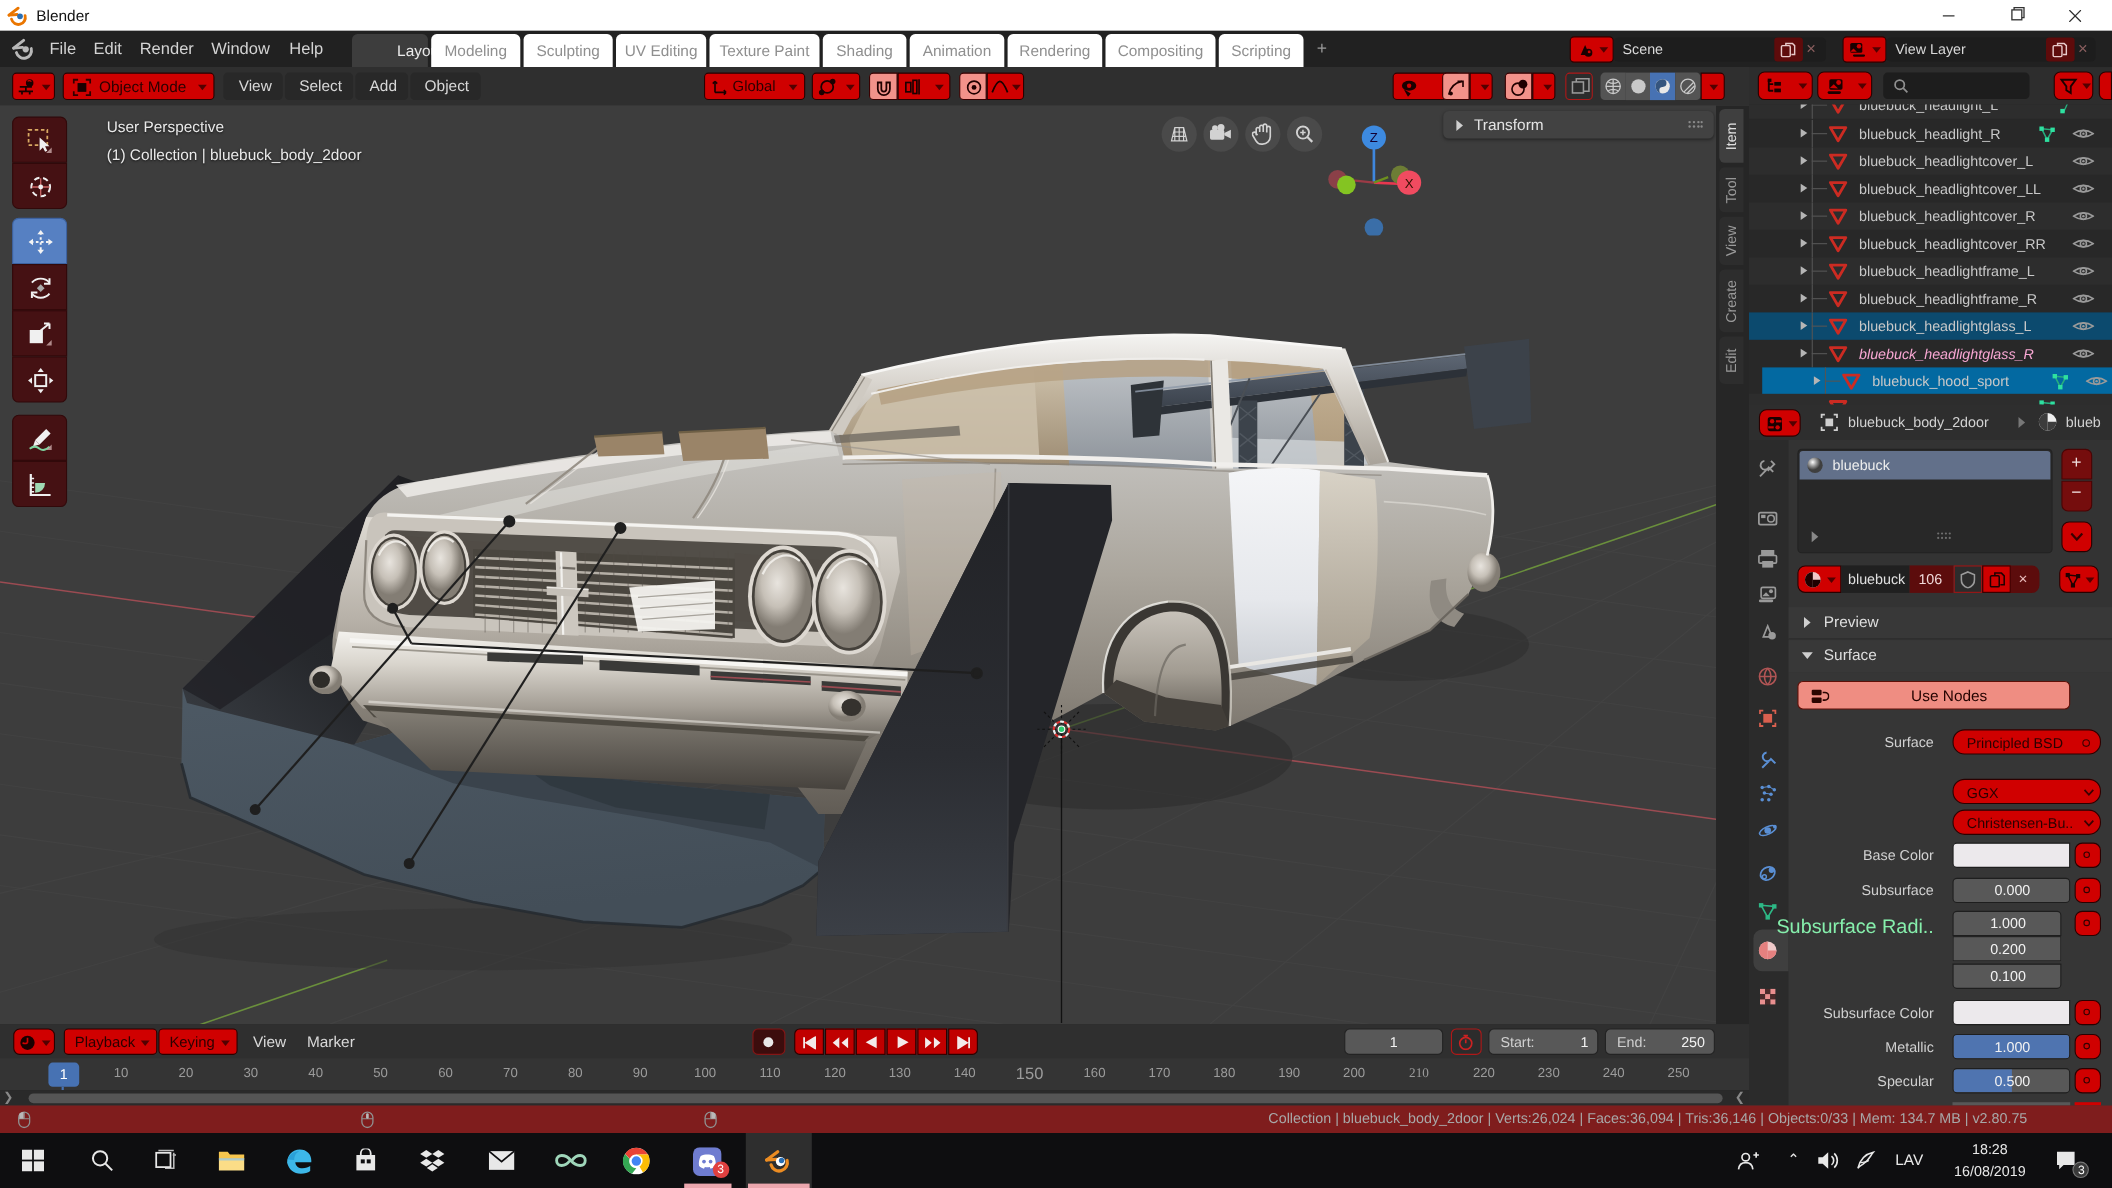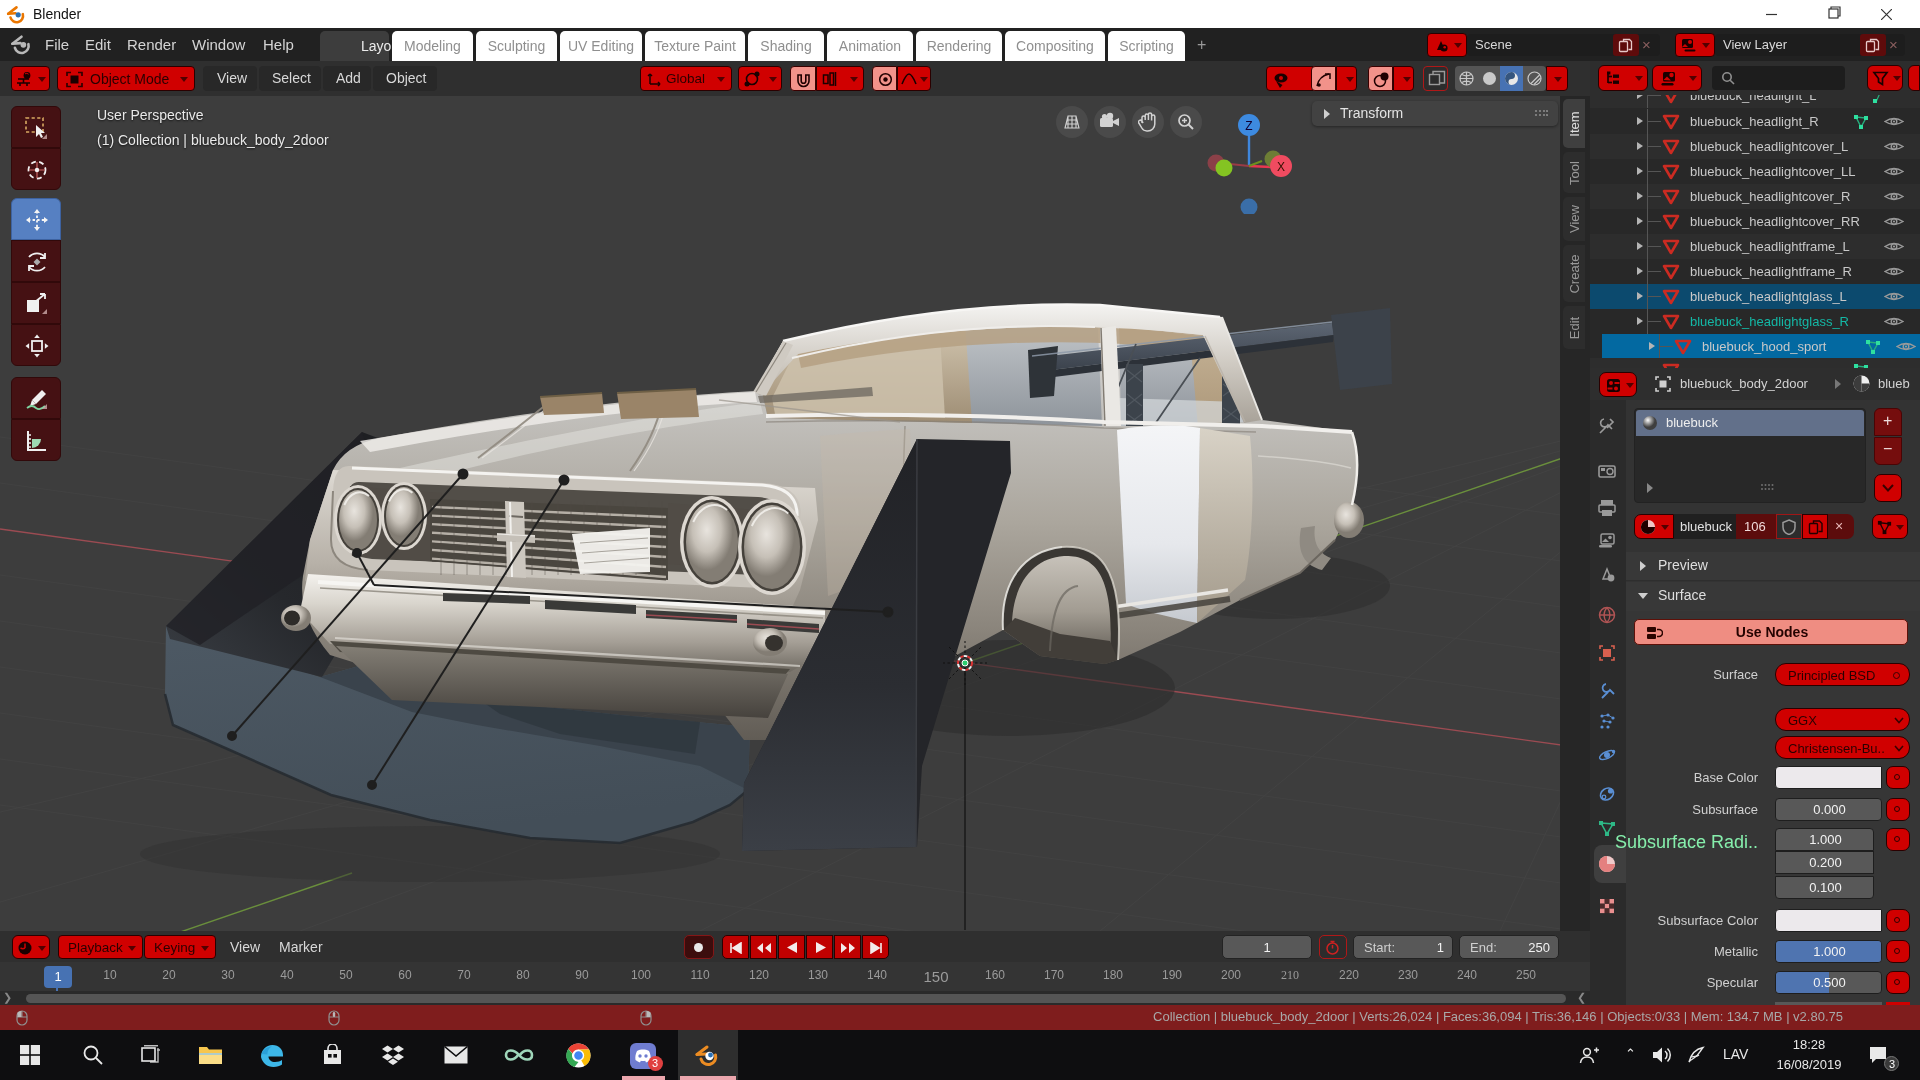"bluebuck_headlightglass_R" div.txt { color: #14b8a6 -> #f9a8d4; font-style: none -> italic }
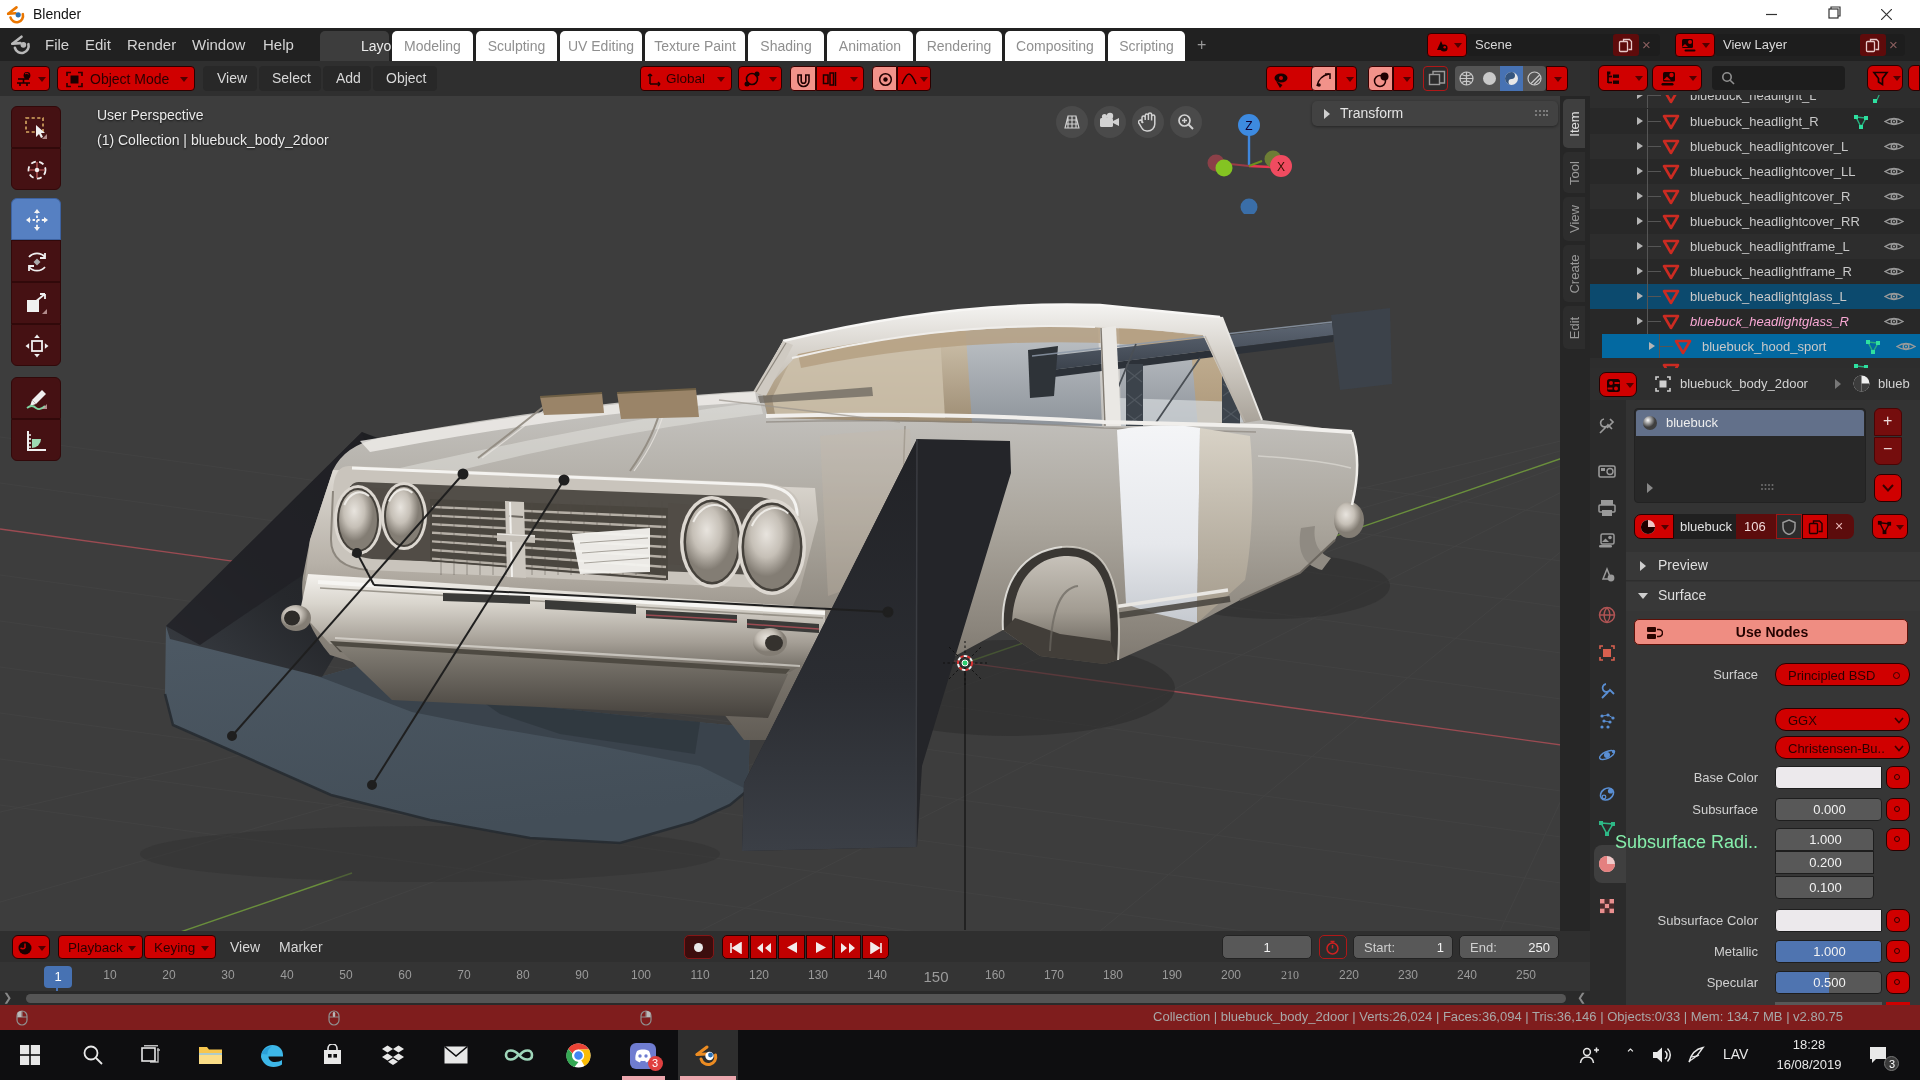"Use Nodes" div.abs { font-weight: bold -> none; width: 274px -> 248px }
